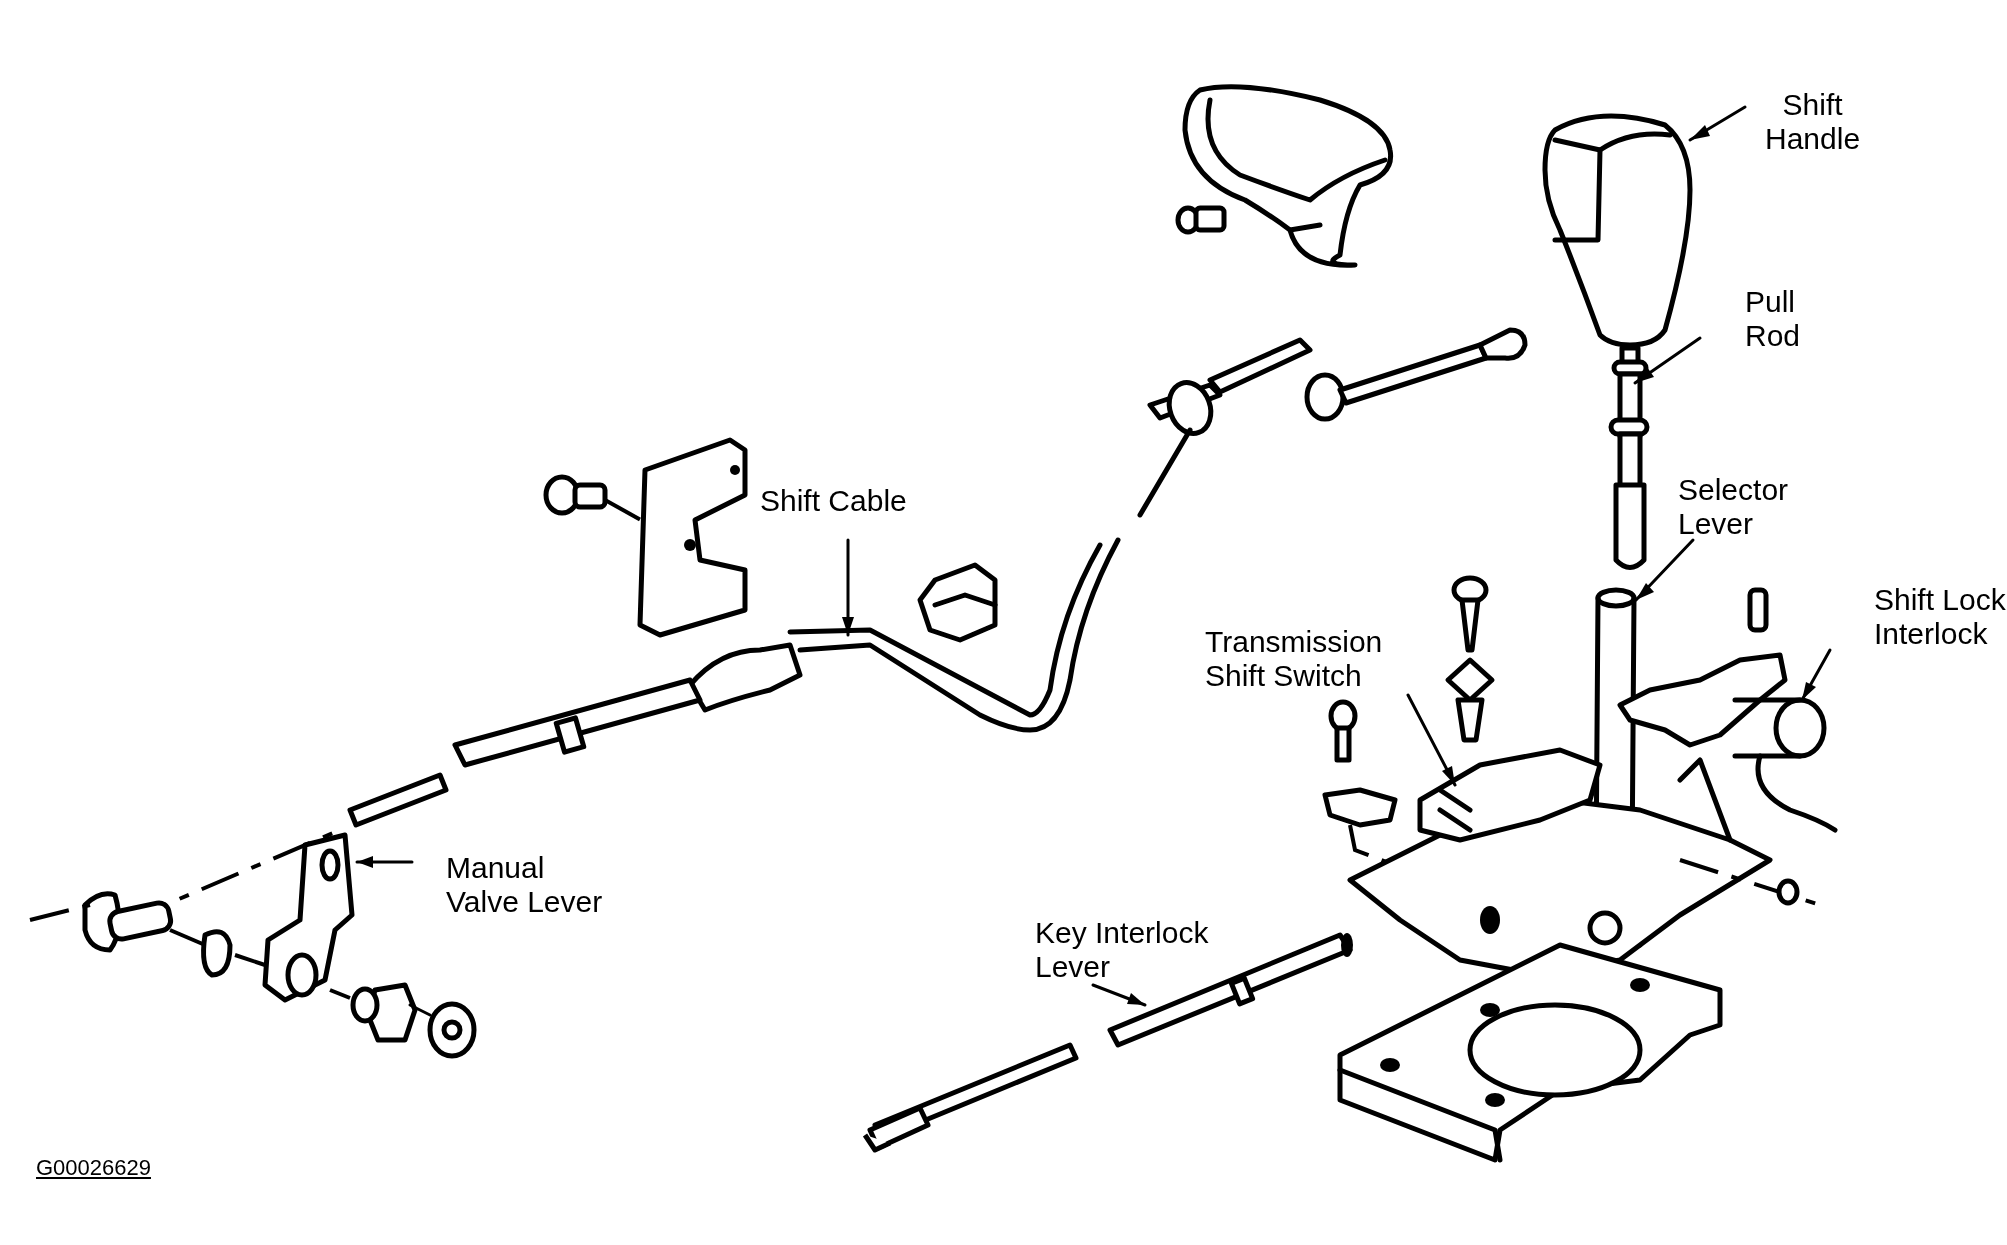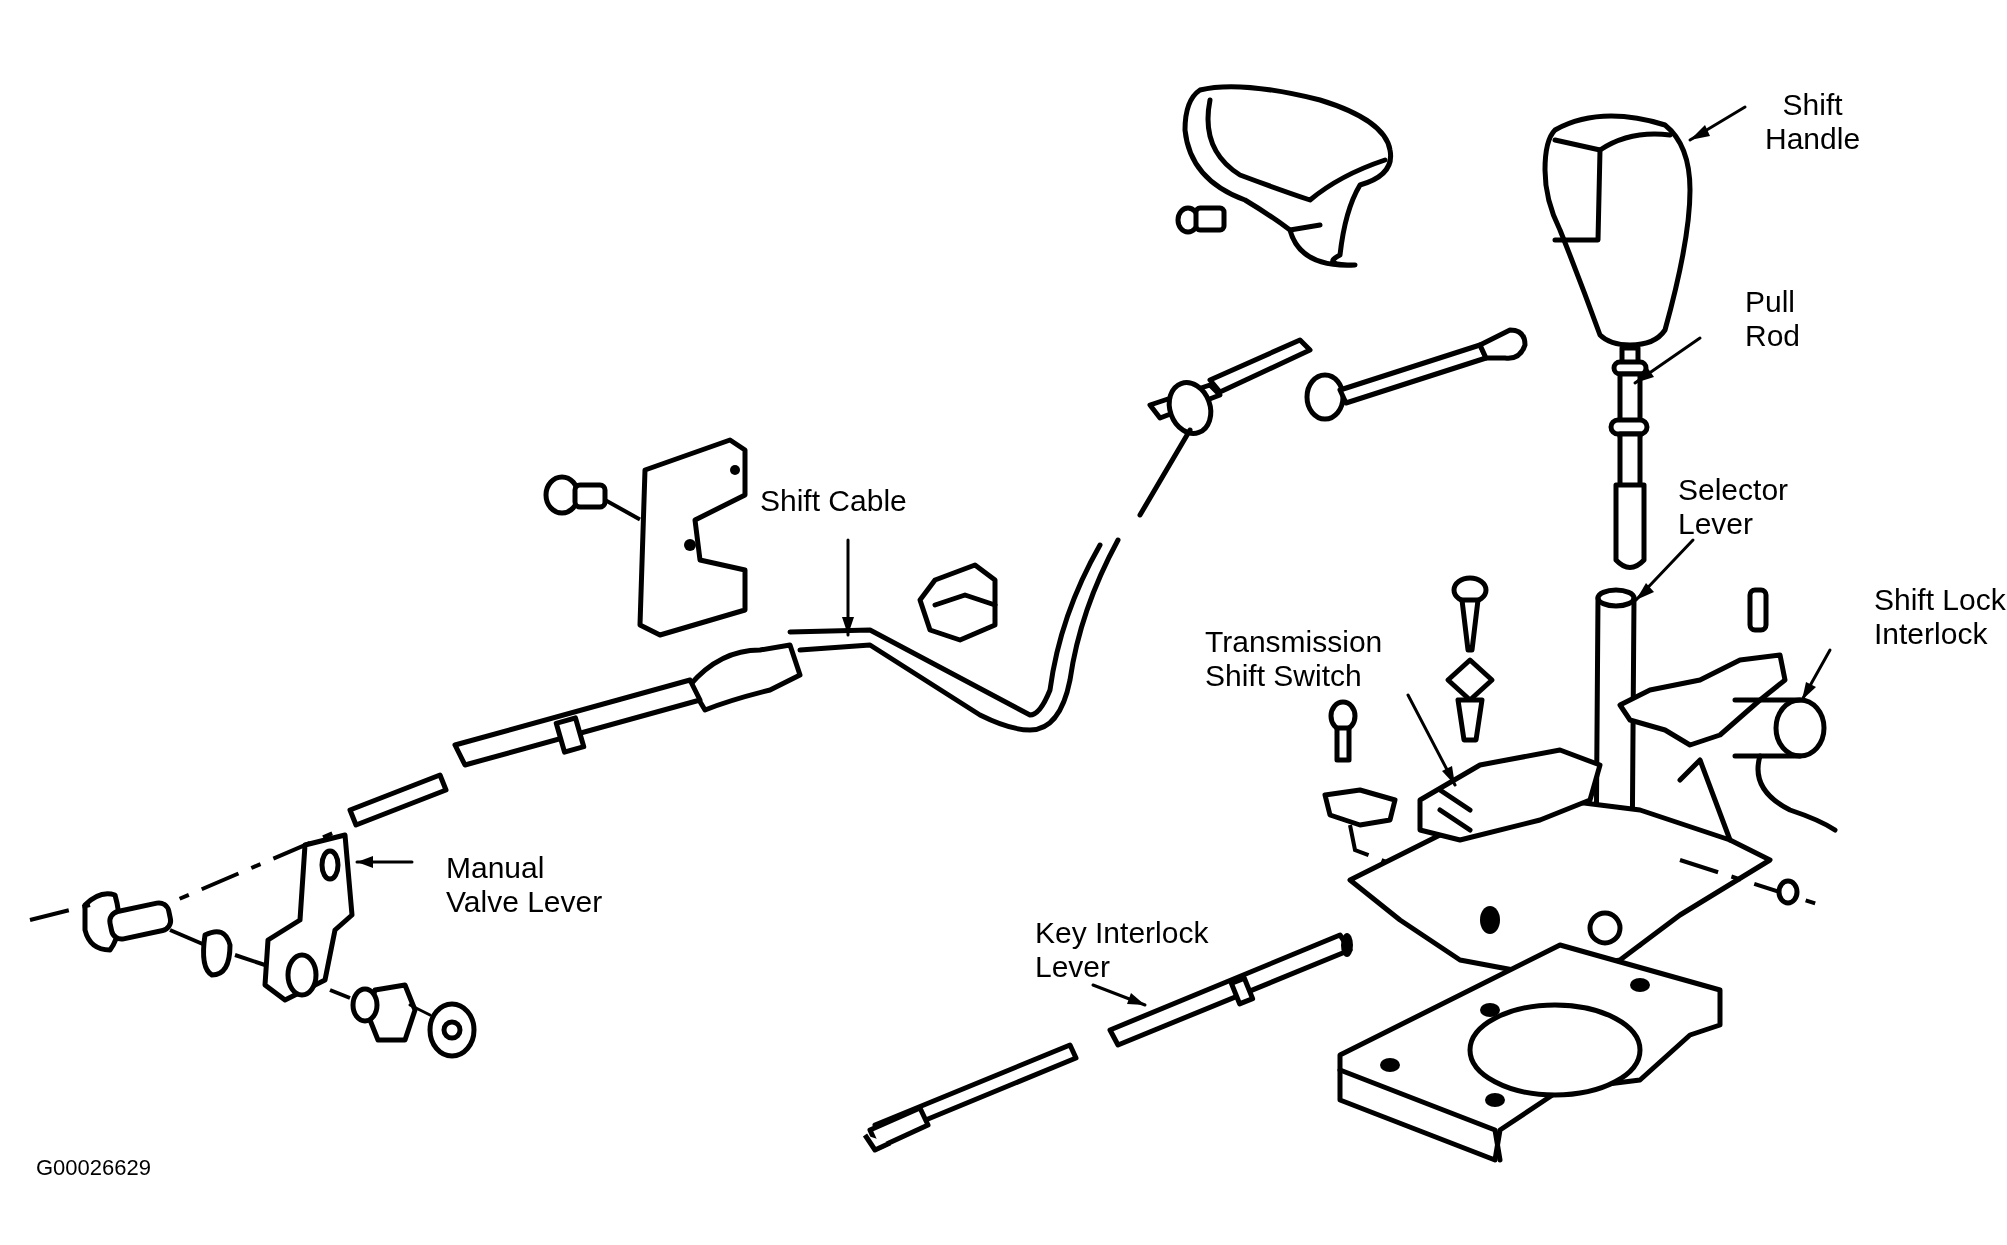"G00026629" div.code { text-decoration: none -> underline }
